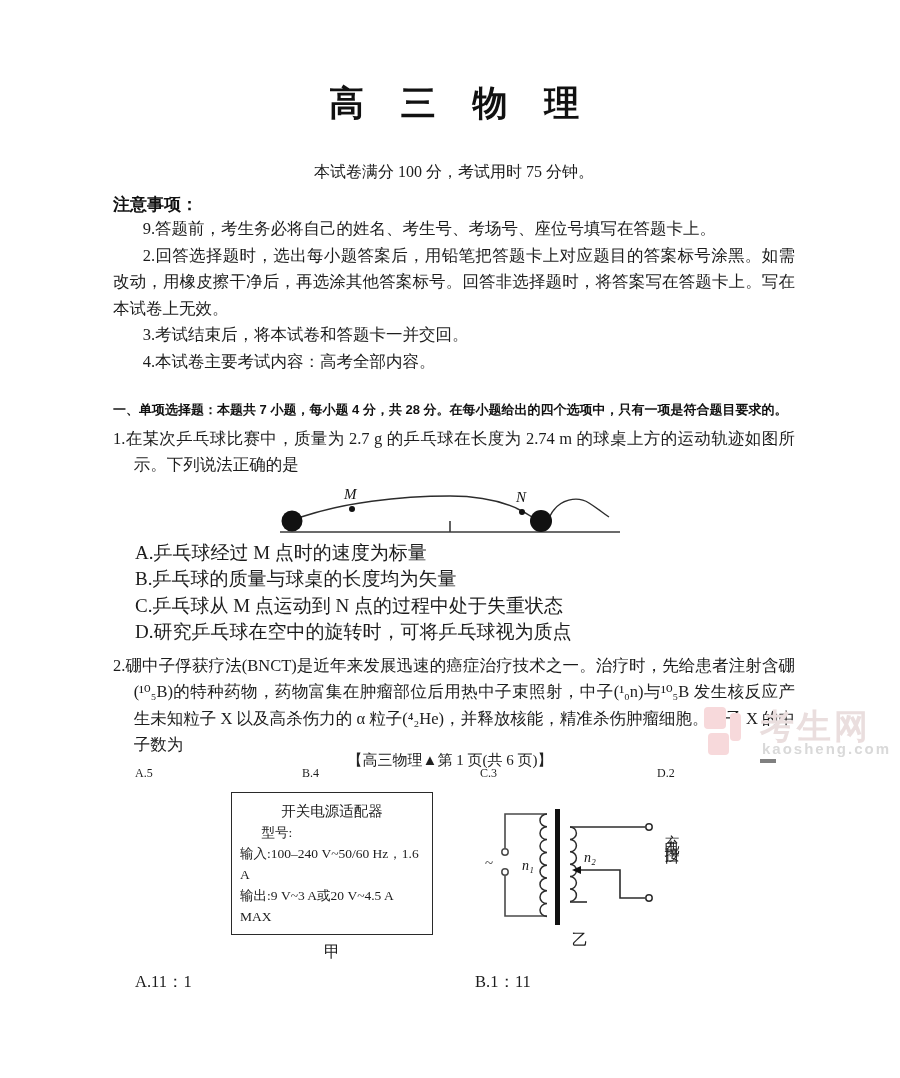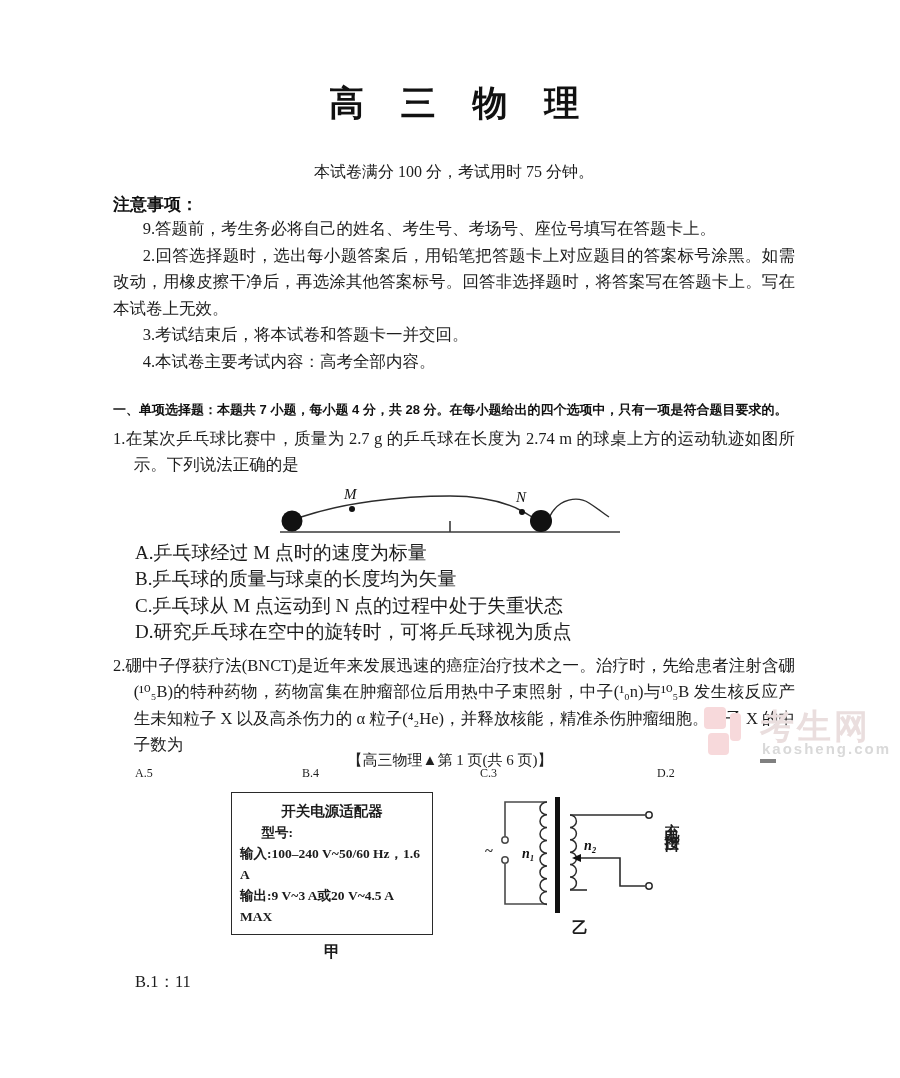"开关电源适配器" .figs-row { align-items: flex-start -> center; font-weight: bold -> none }
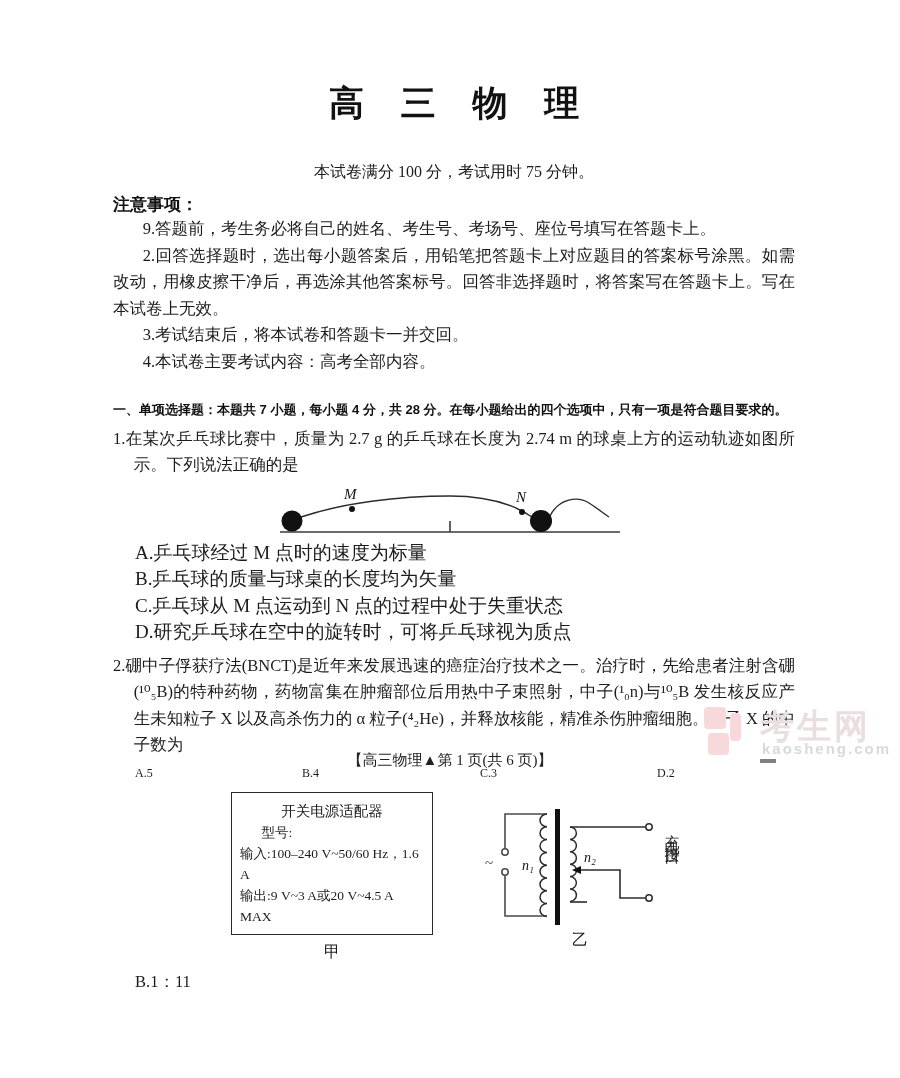"A.11：1" span { html: none -> <span>A.11：1</span> }
